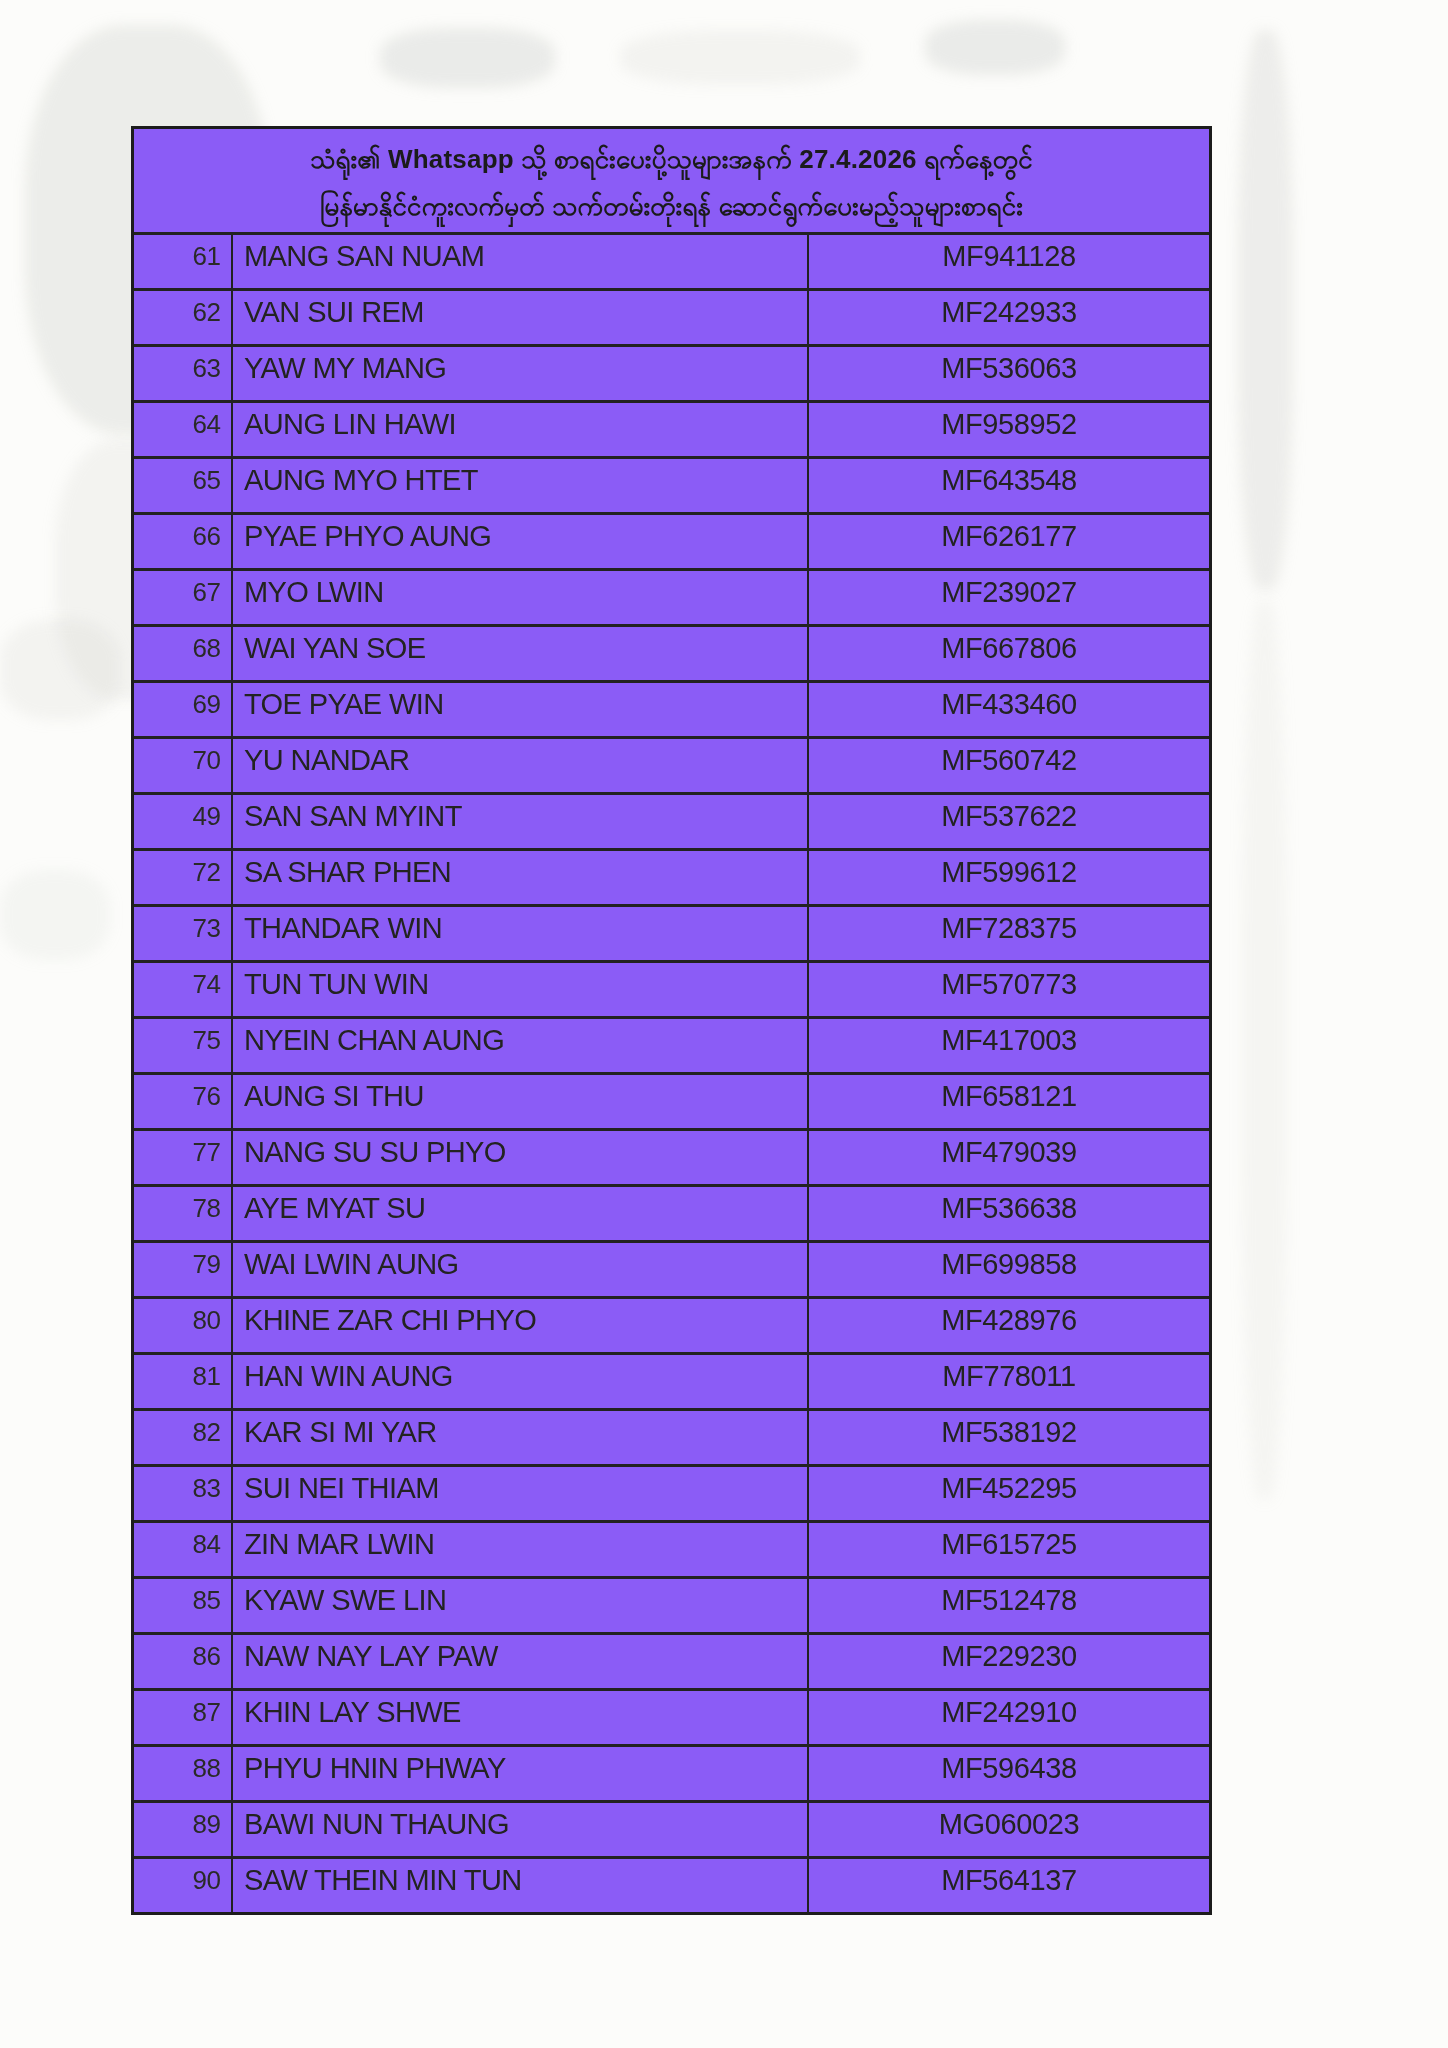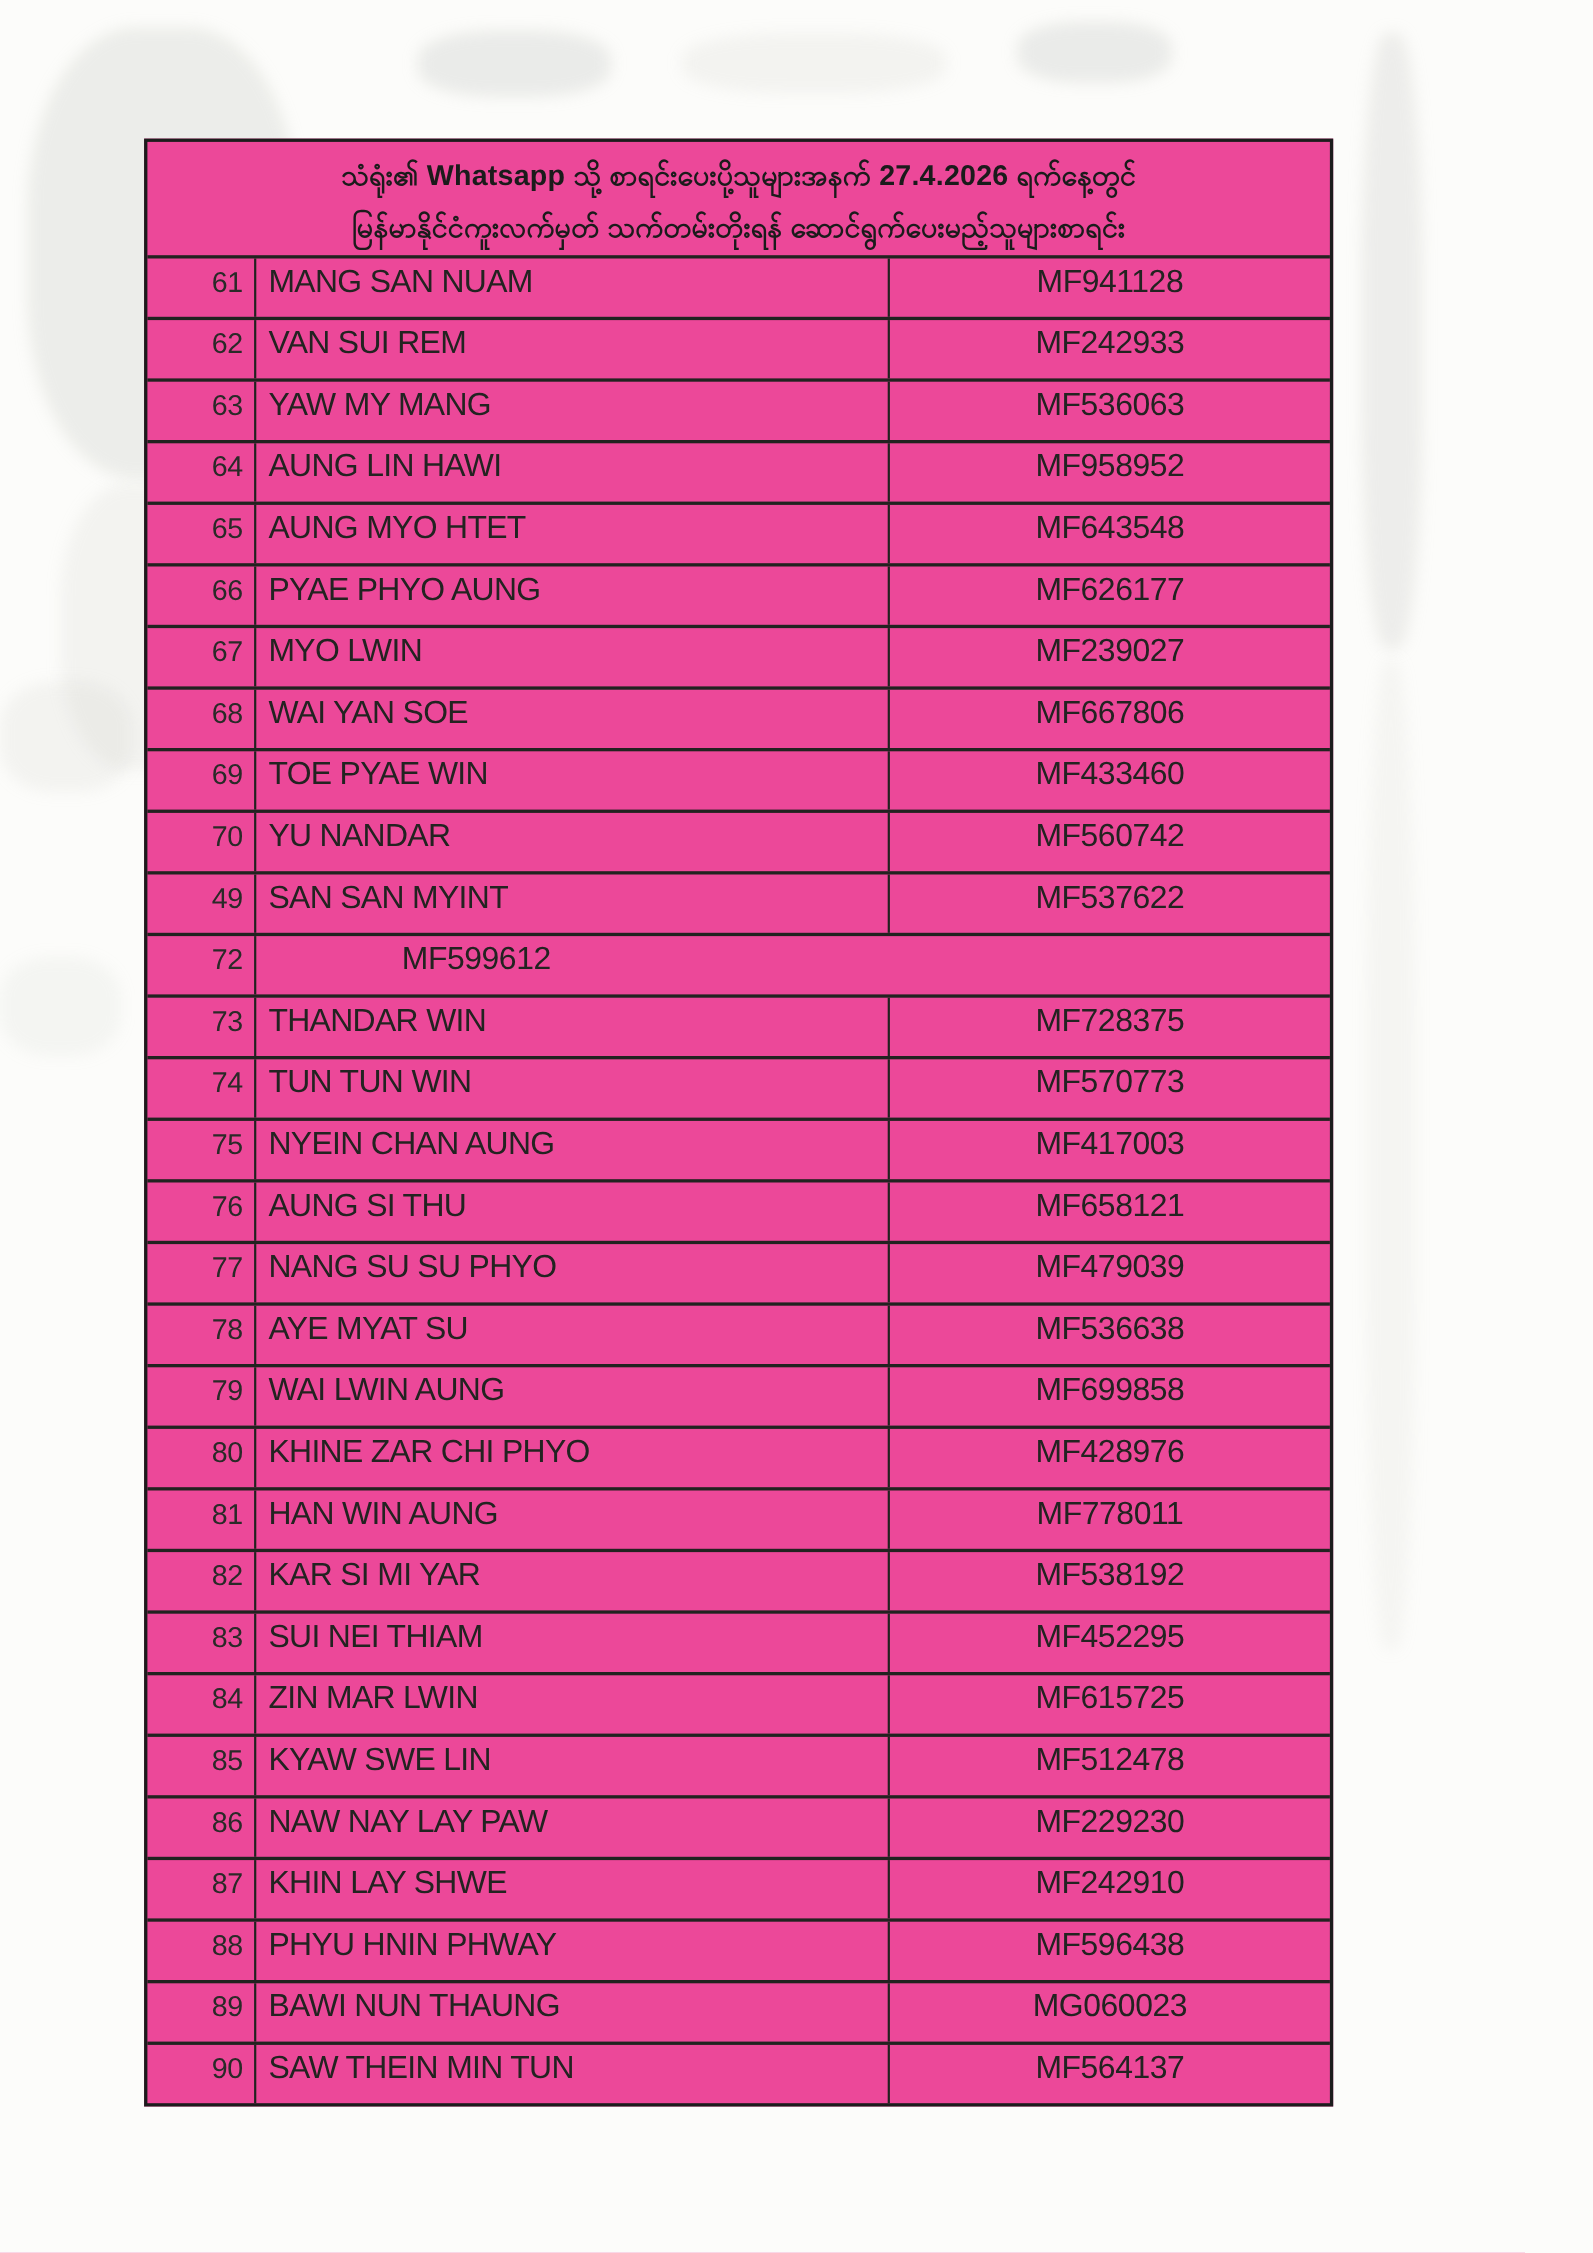"သံရုံး၏ Whatsapp သို့" .doc-table { background: #ec4899 -> #8b5cf6 }
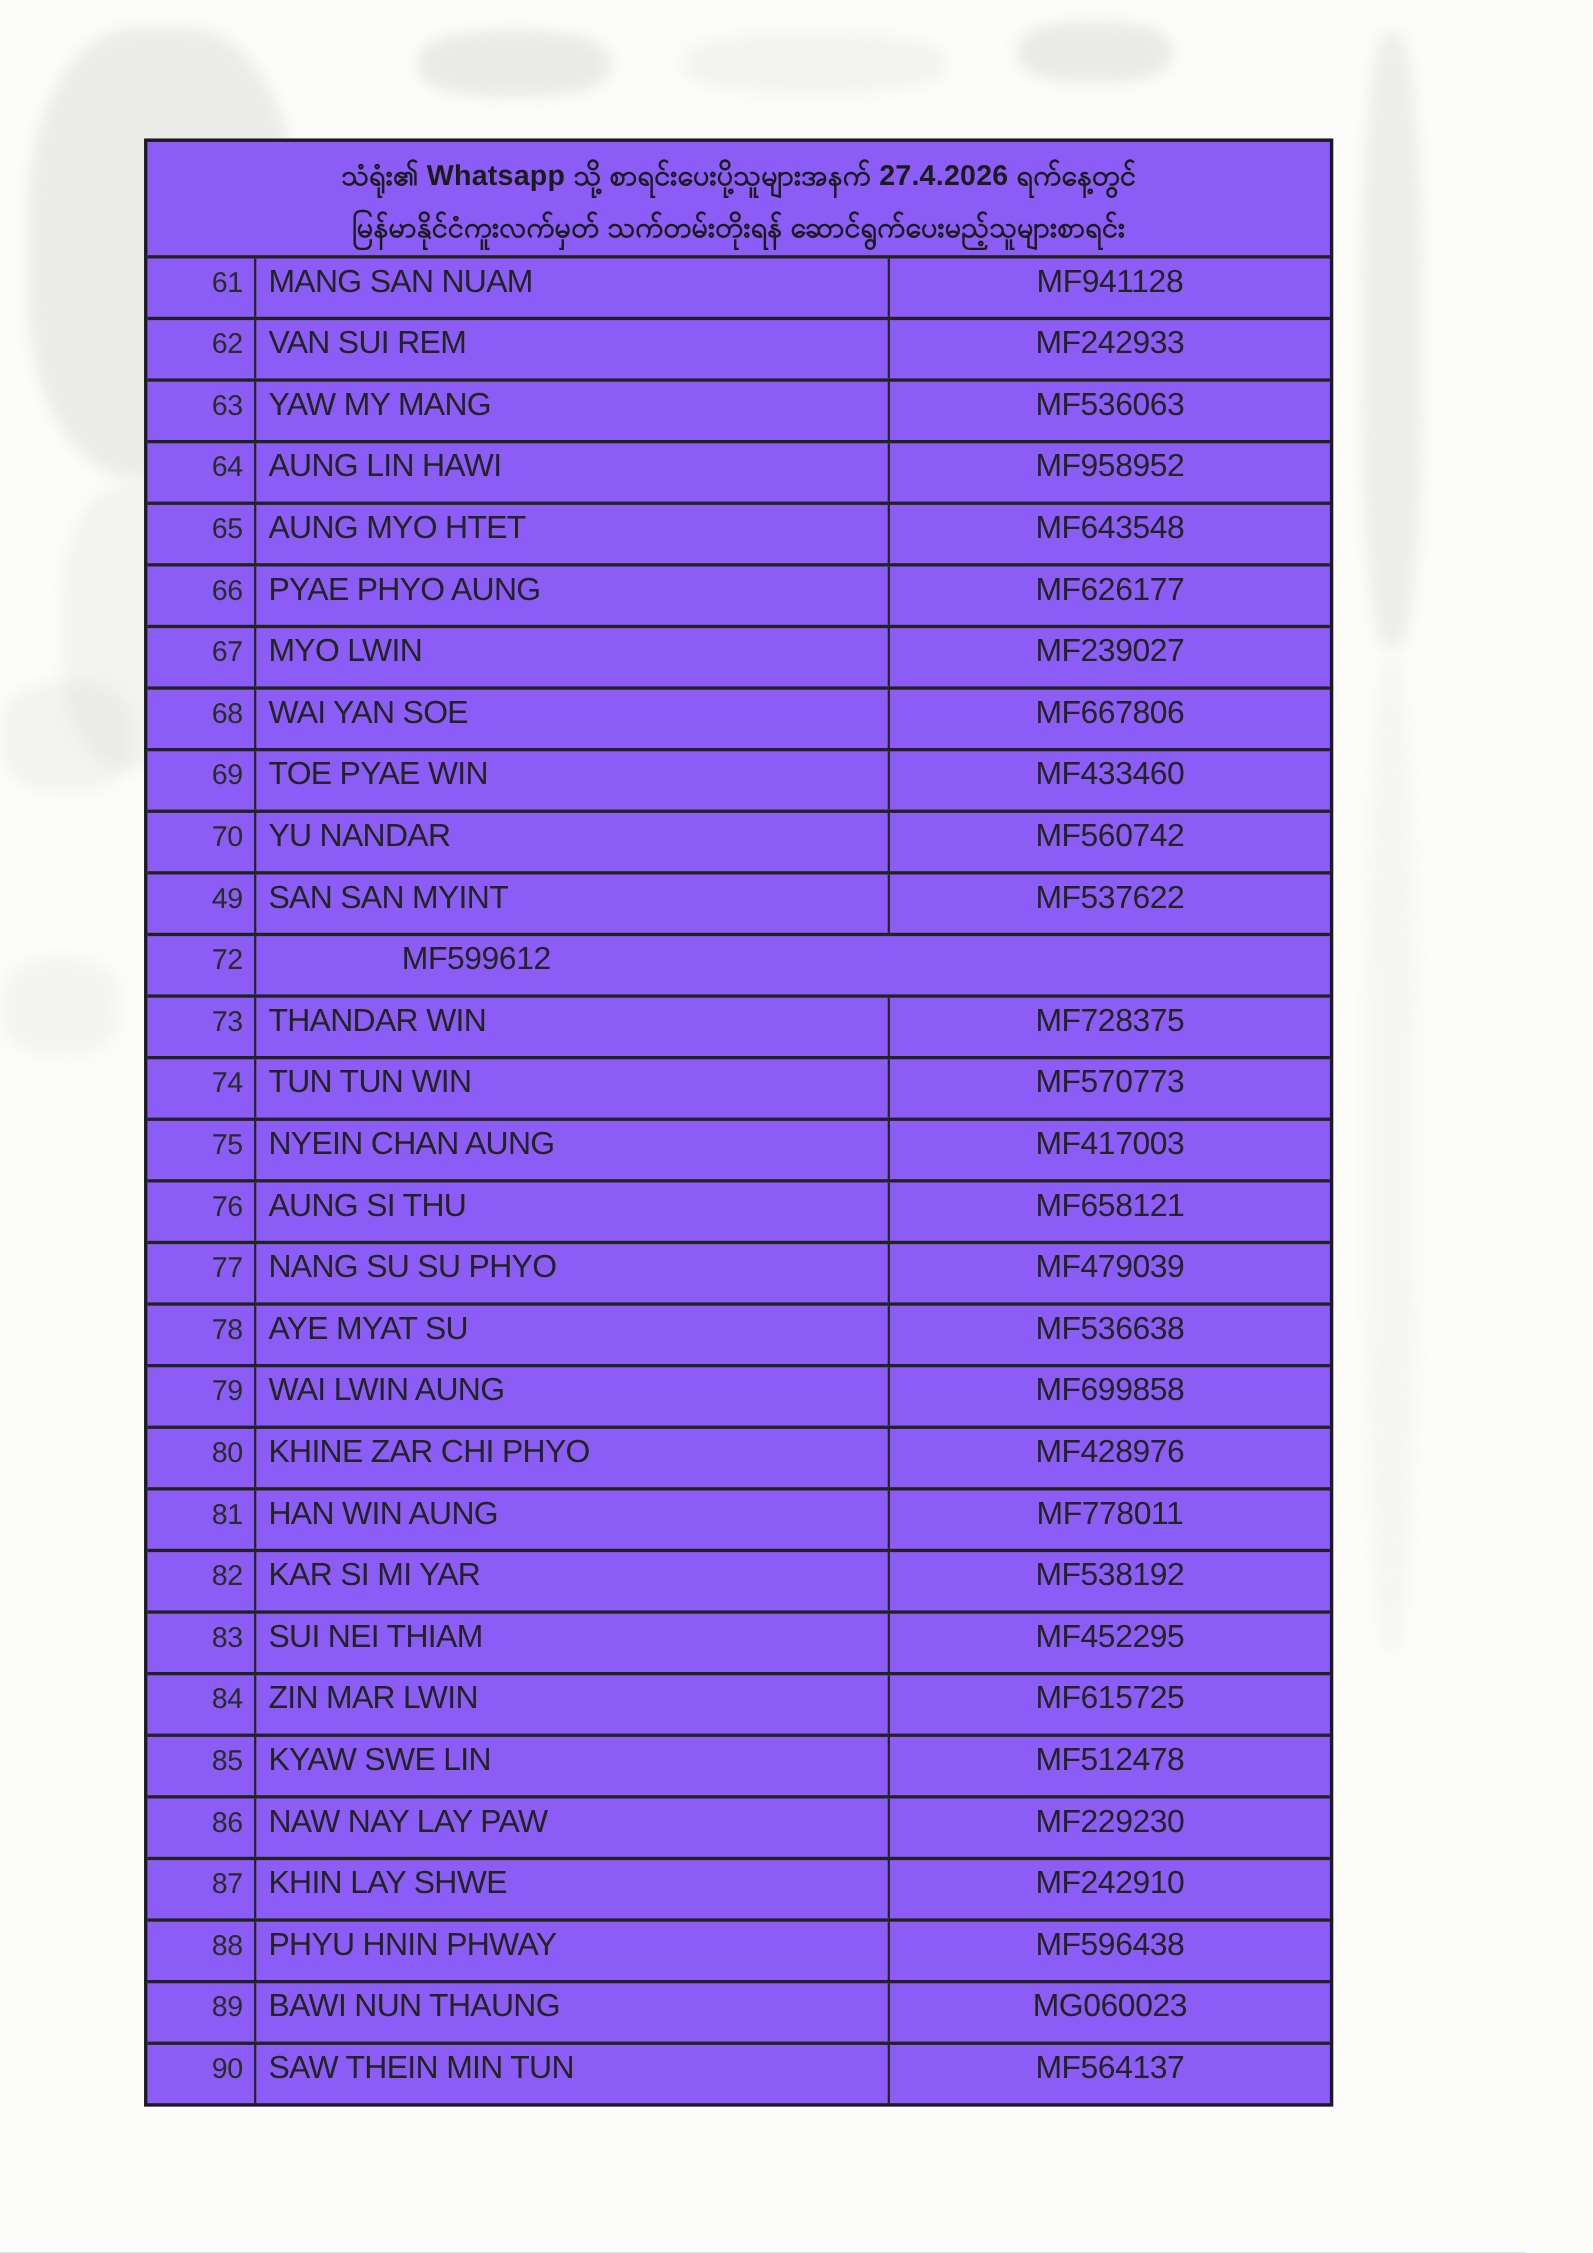"SA SHAR PHEN" div.cell { html: none -> <div>SA SHAR PHEN</div> }
